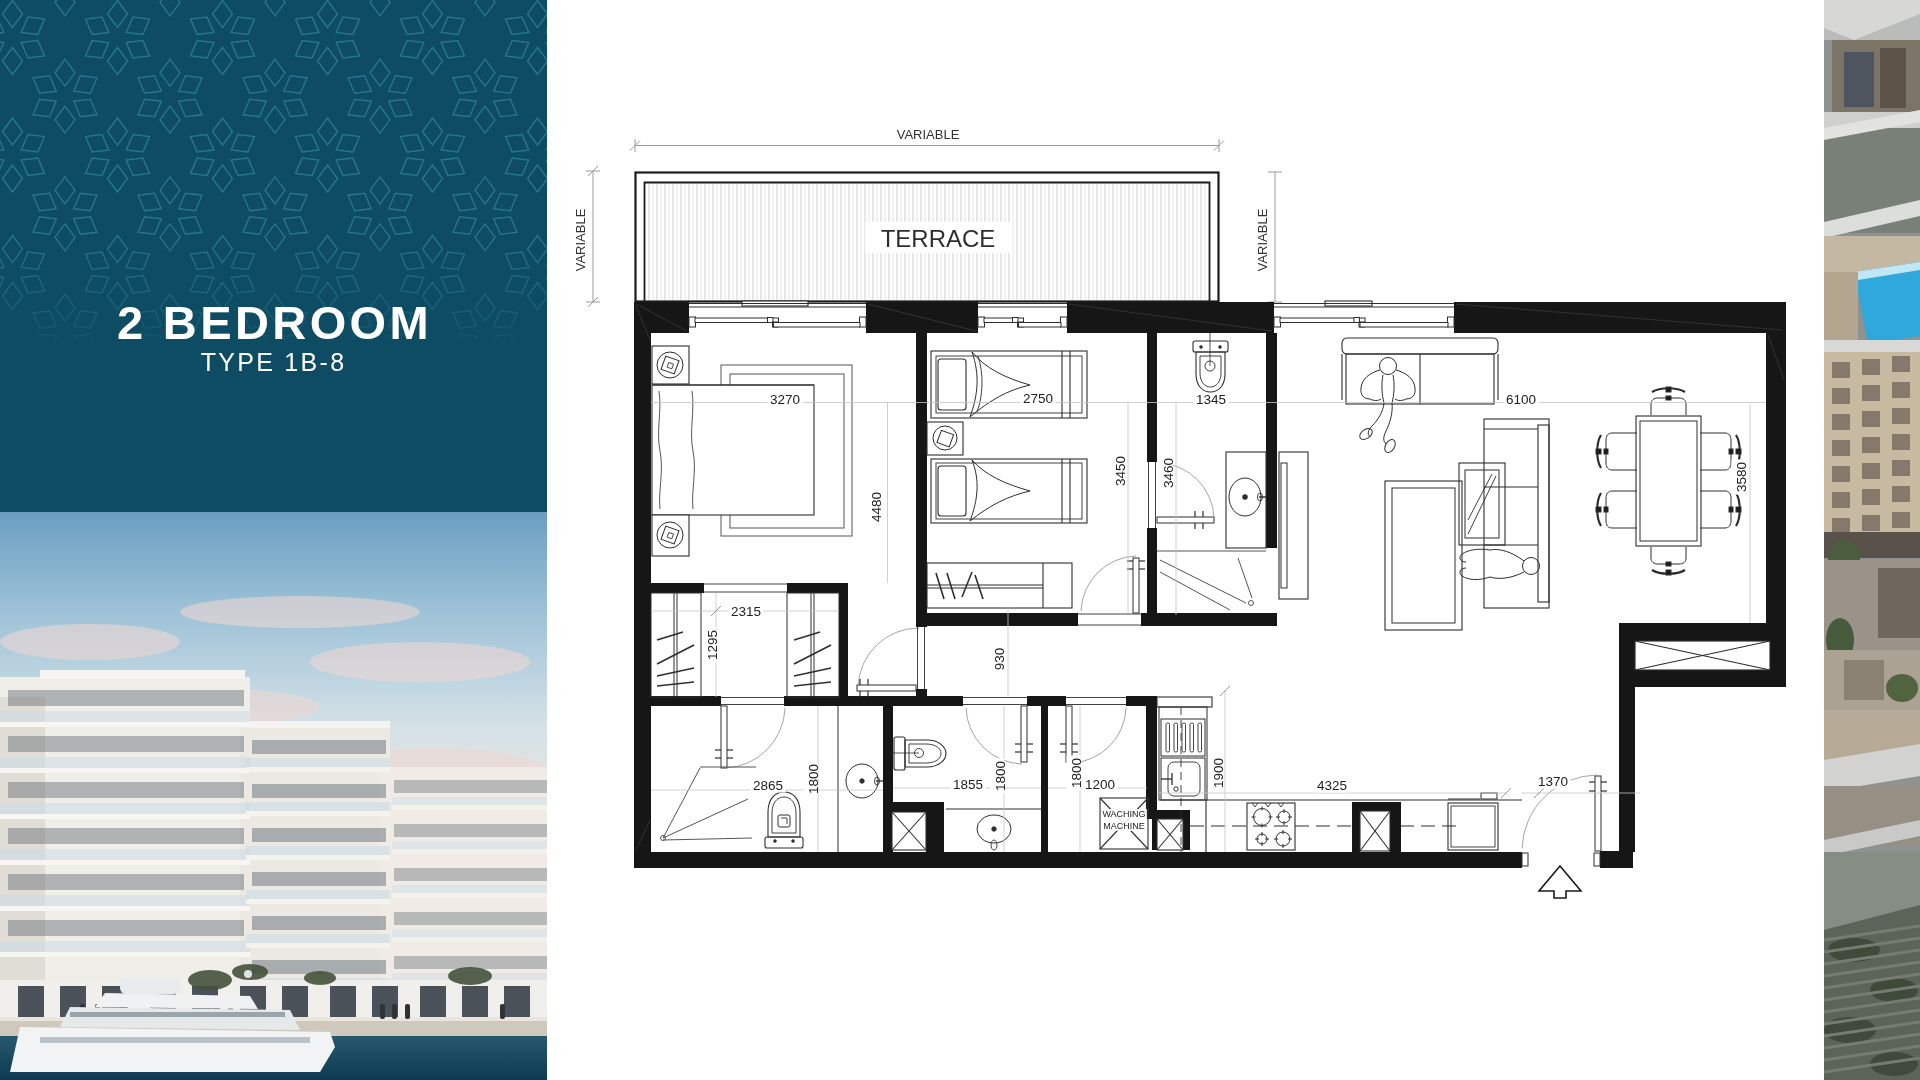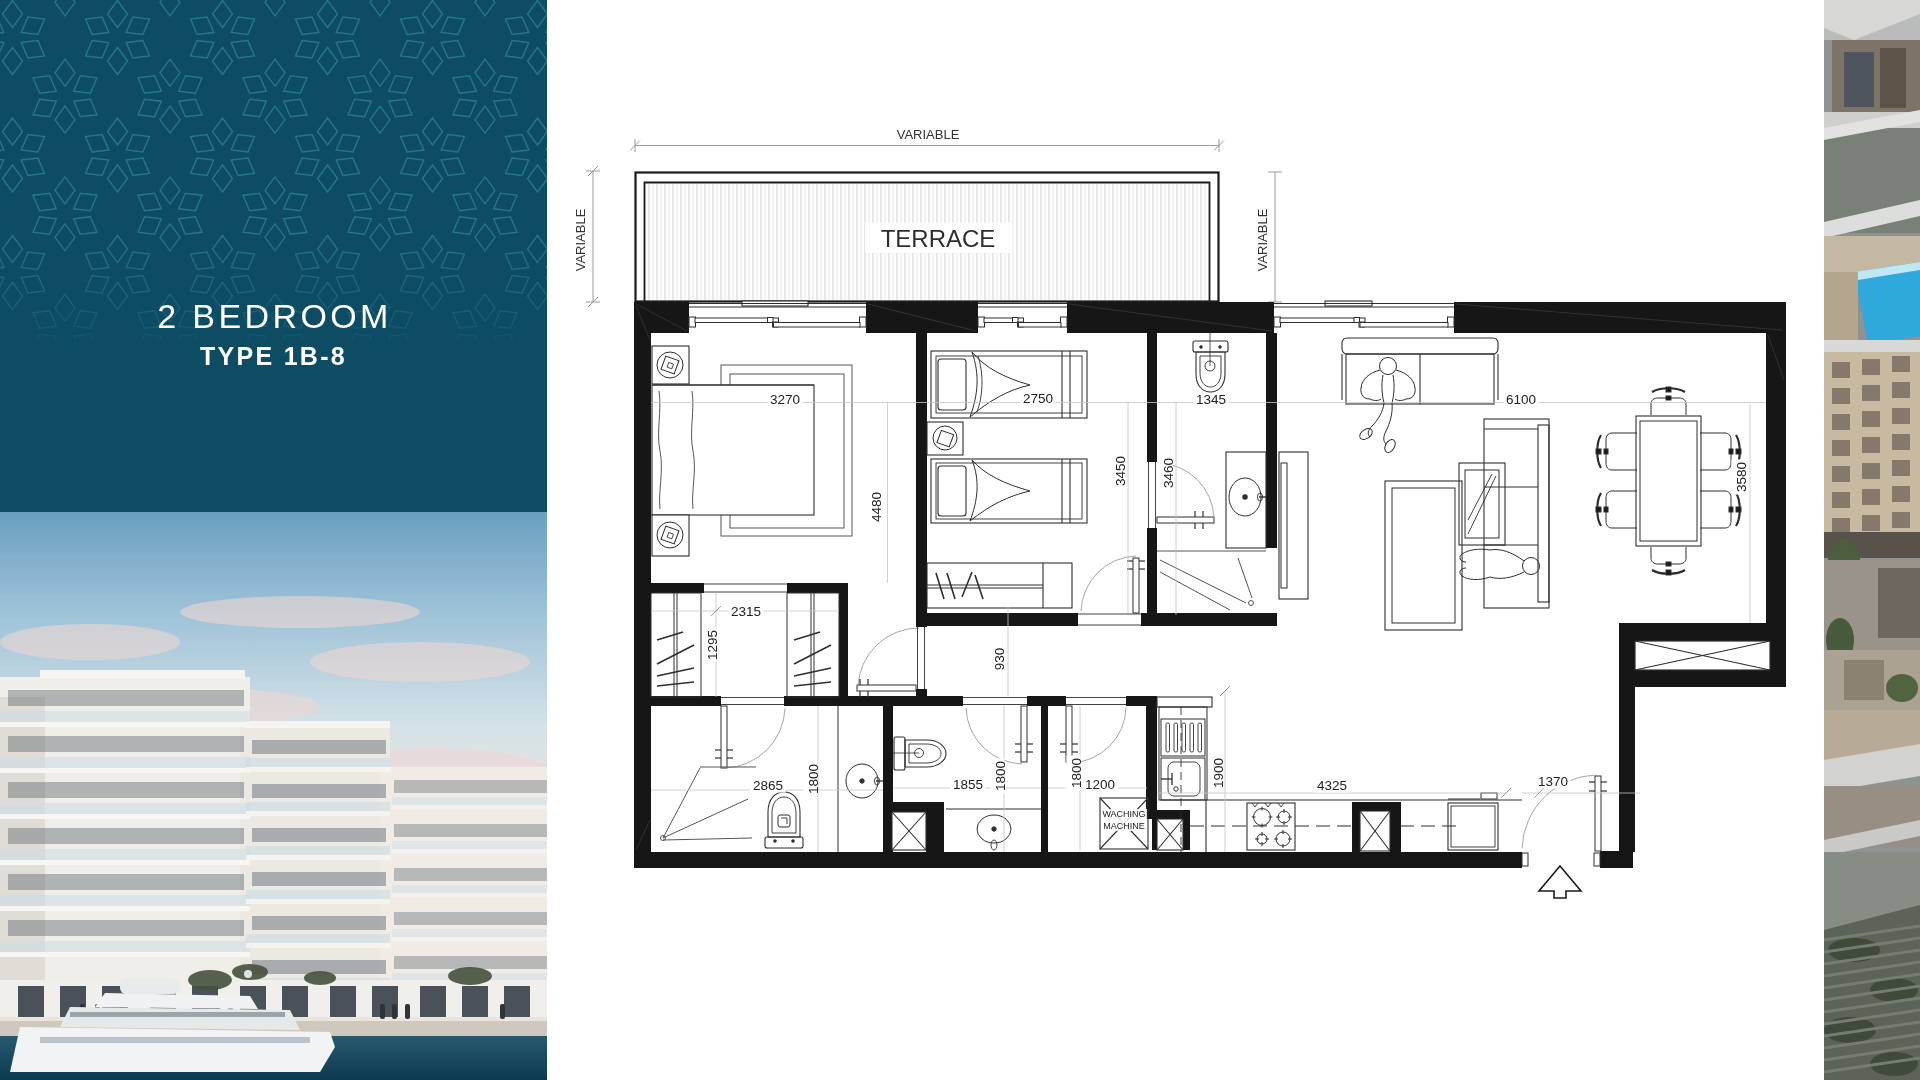"2 BEDROOM" div { font-size: 34px -> 47px; font-weight: 400 -> 700 }
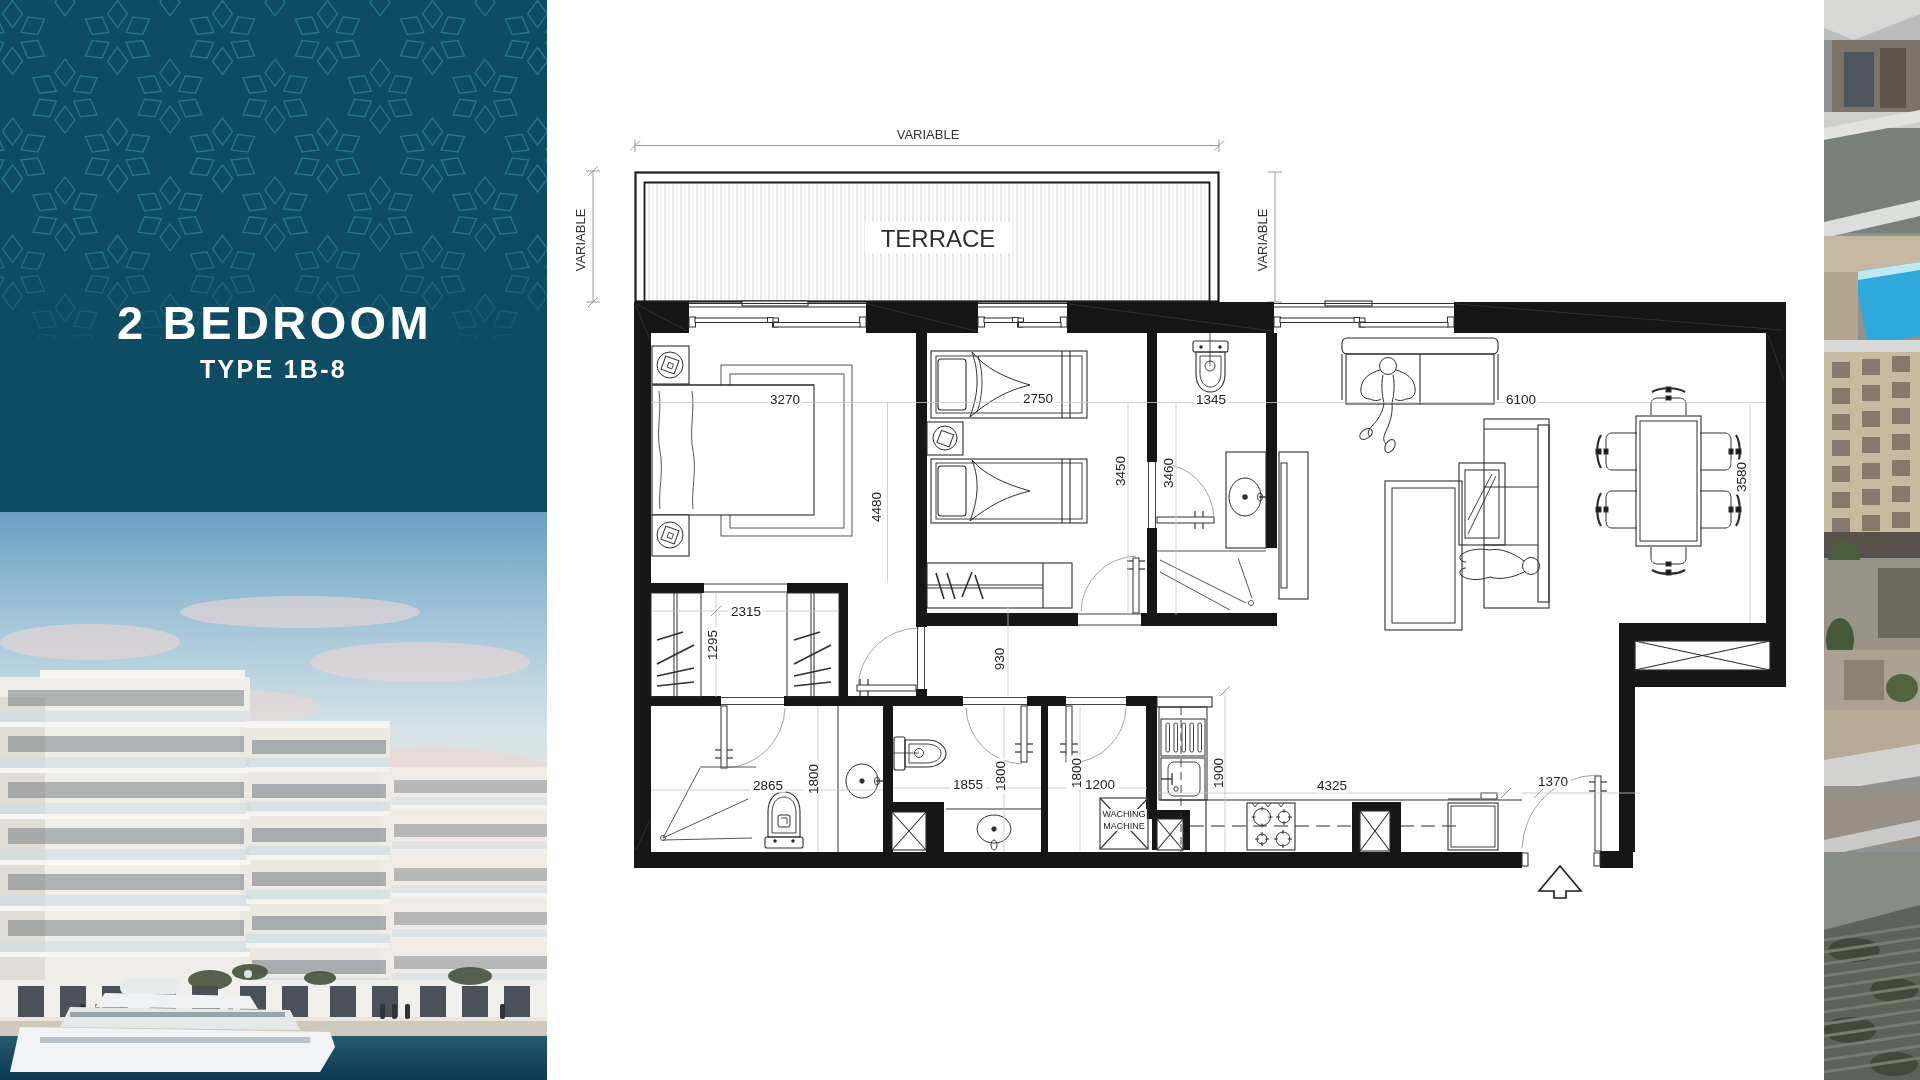"TYPE 1B-8" div { font-weight: 700 -> 400; margin-top: 11px -> 4px }
